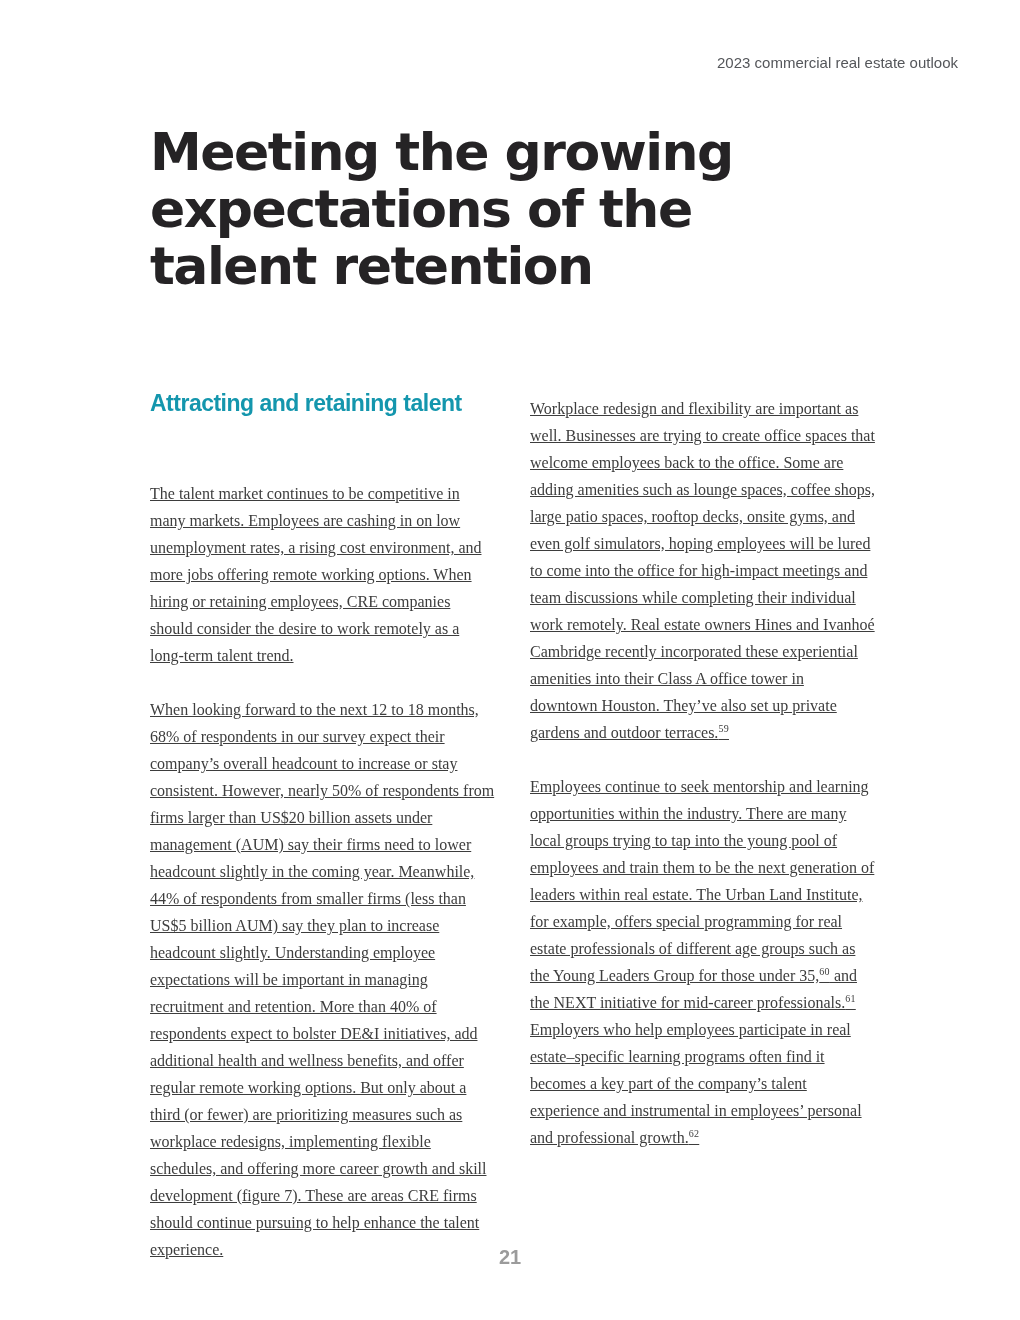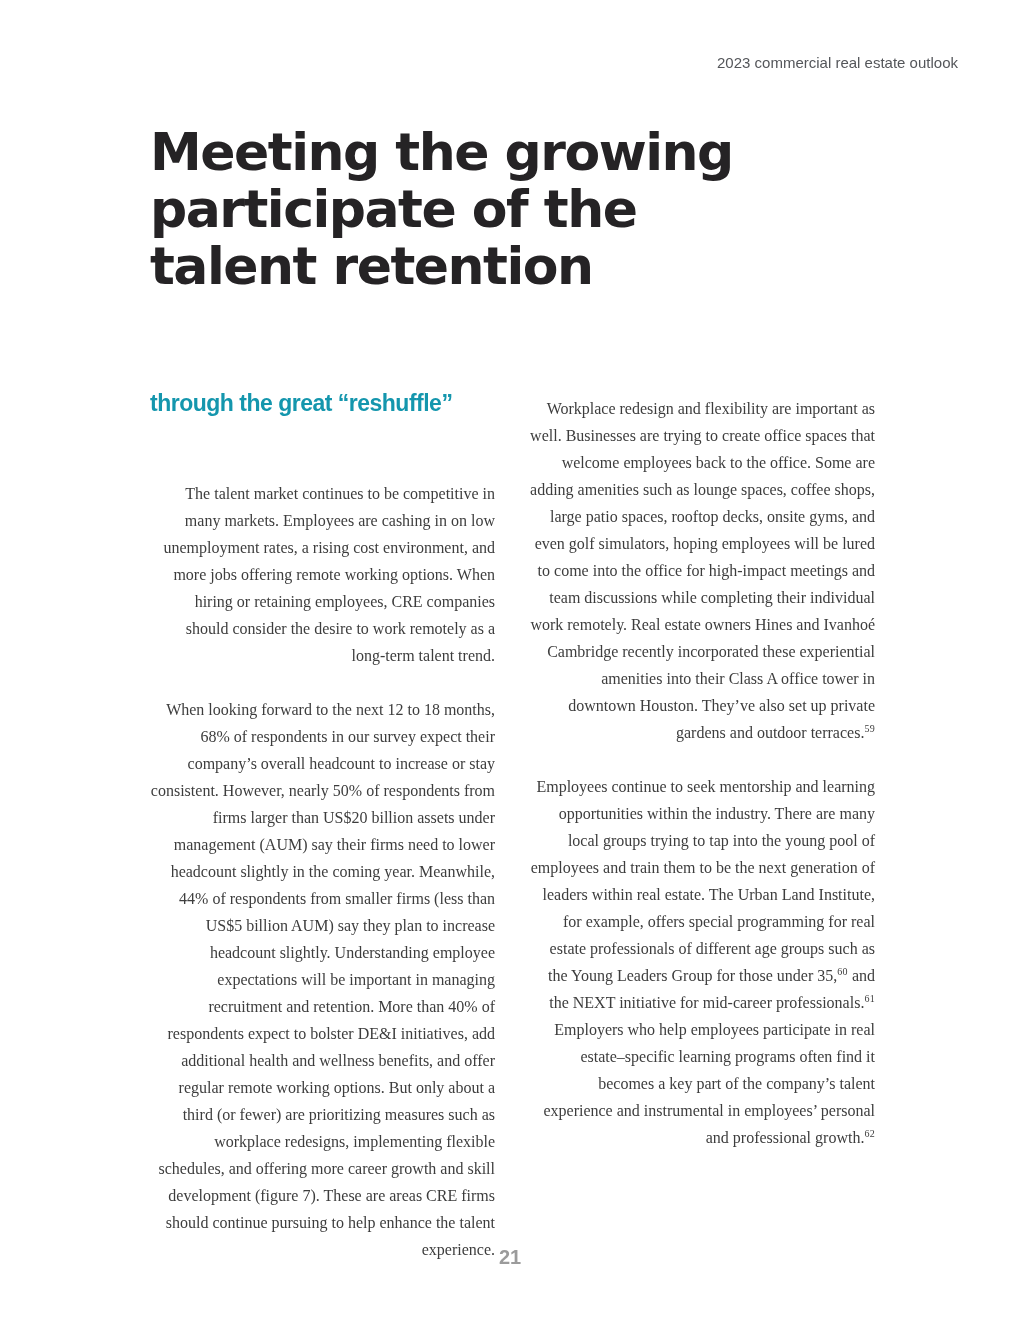"participate of the" div { text: participate -> expectations }
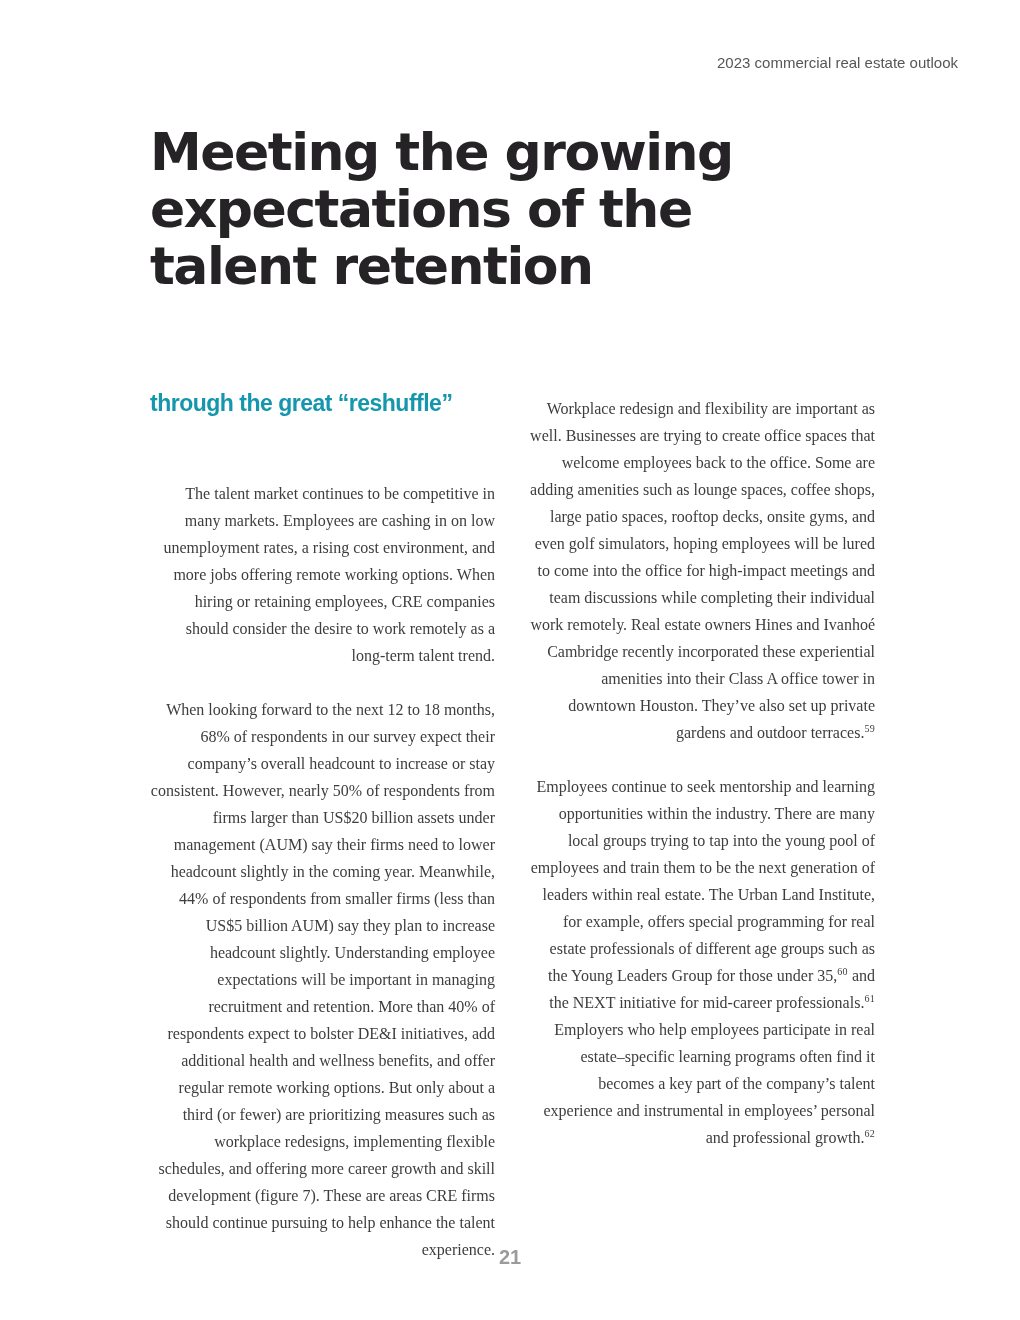"Attracting and retaining talent" div { html: none -> <div>Attracting and retaining talent</div> }
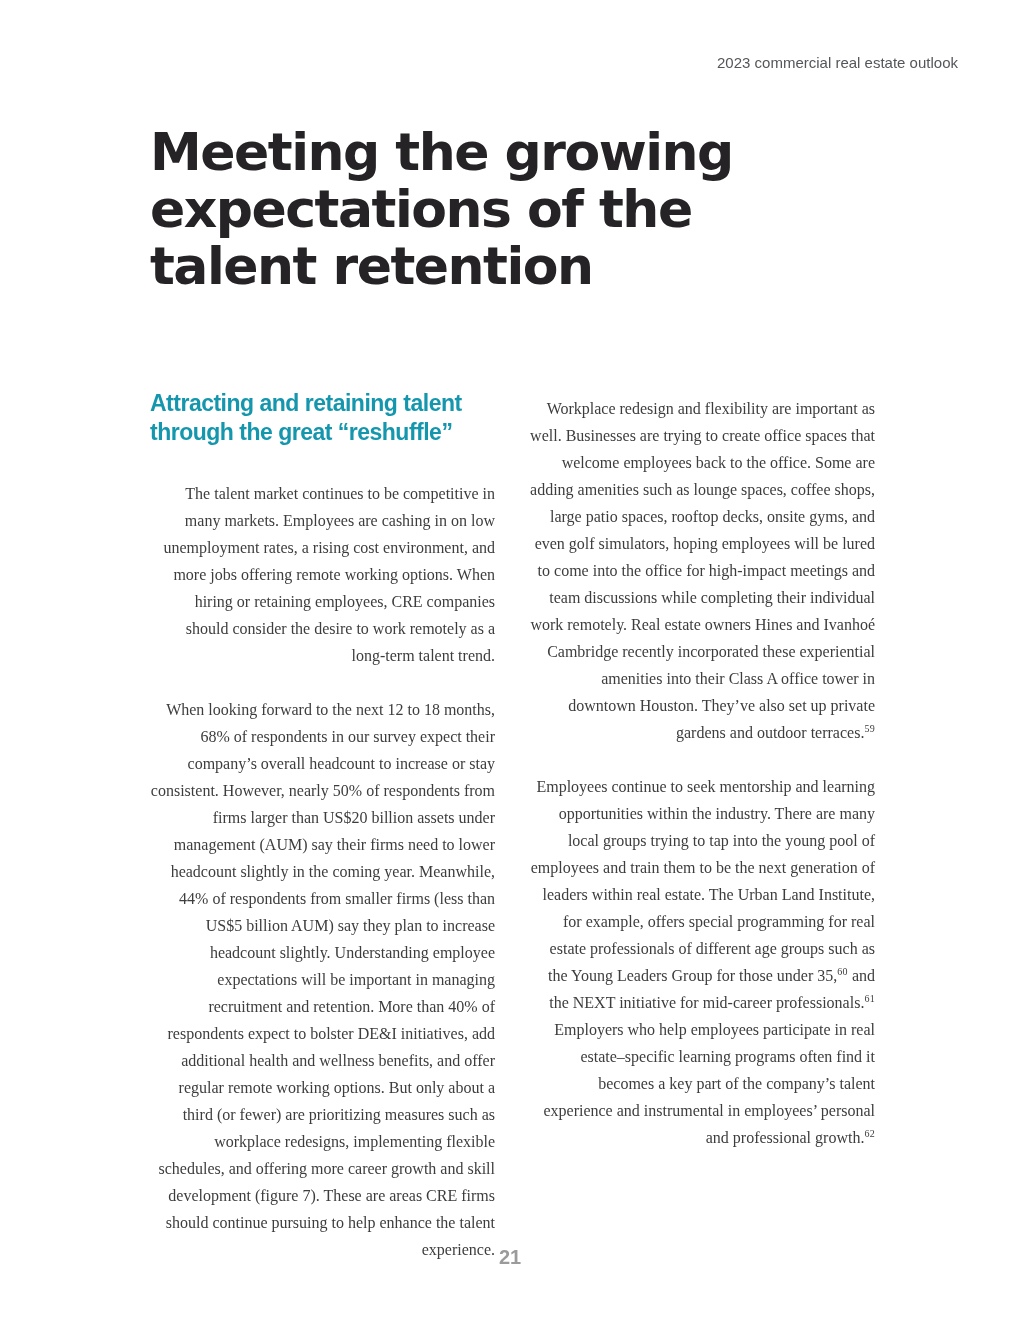"Workplace redesign and flexibility are" .column p { text-align: right -> left; text-decoration: none -> underline }
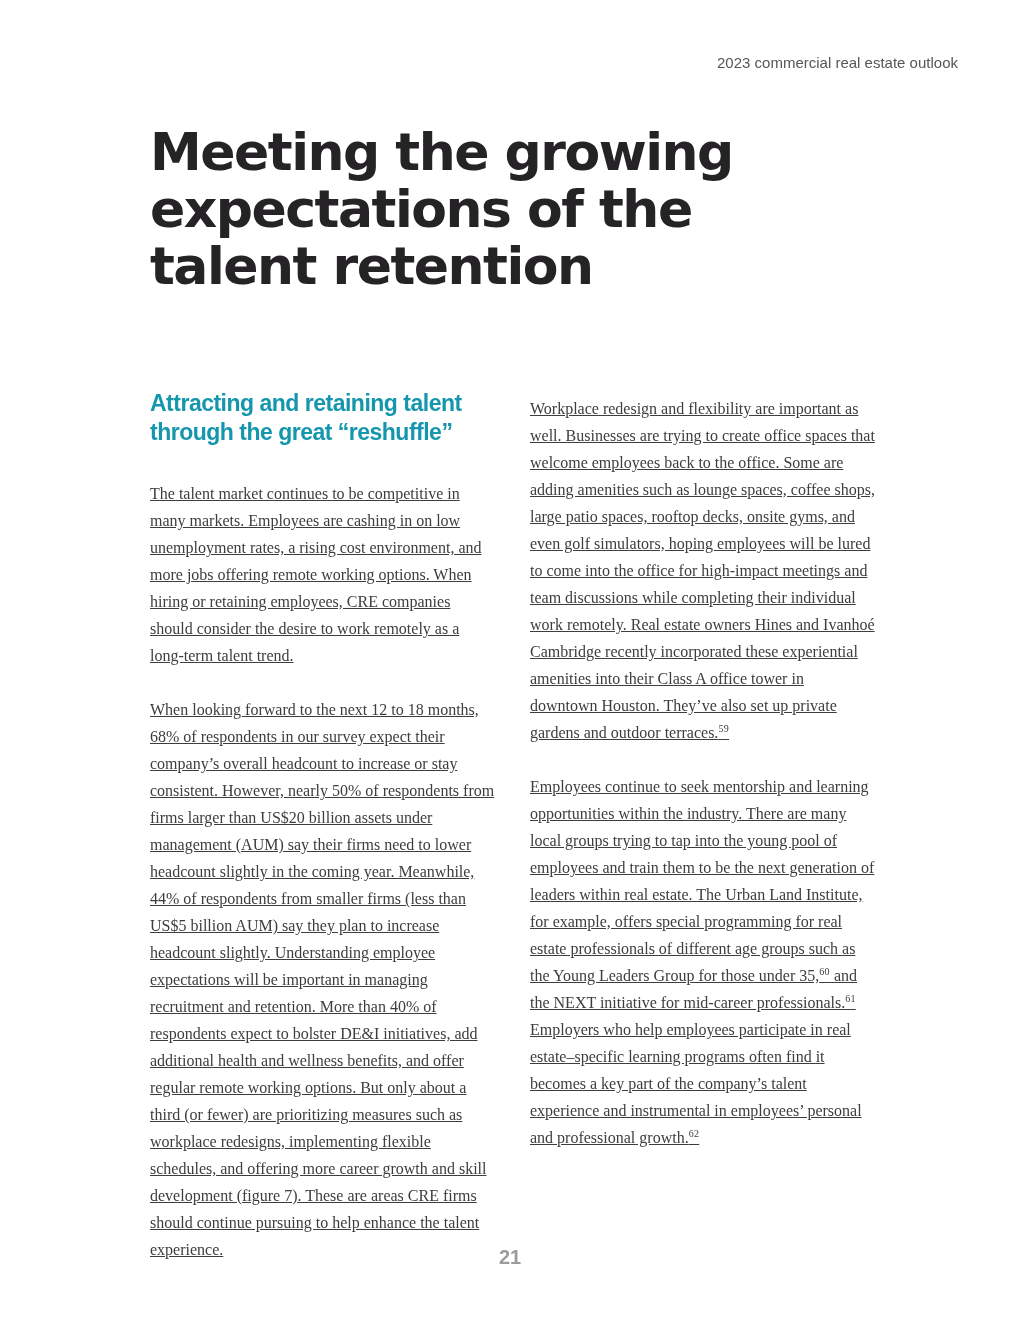"through the great “reshuffle”" div { html: <div>through the great “reshuffle”</div> -> none }
